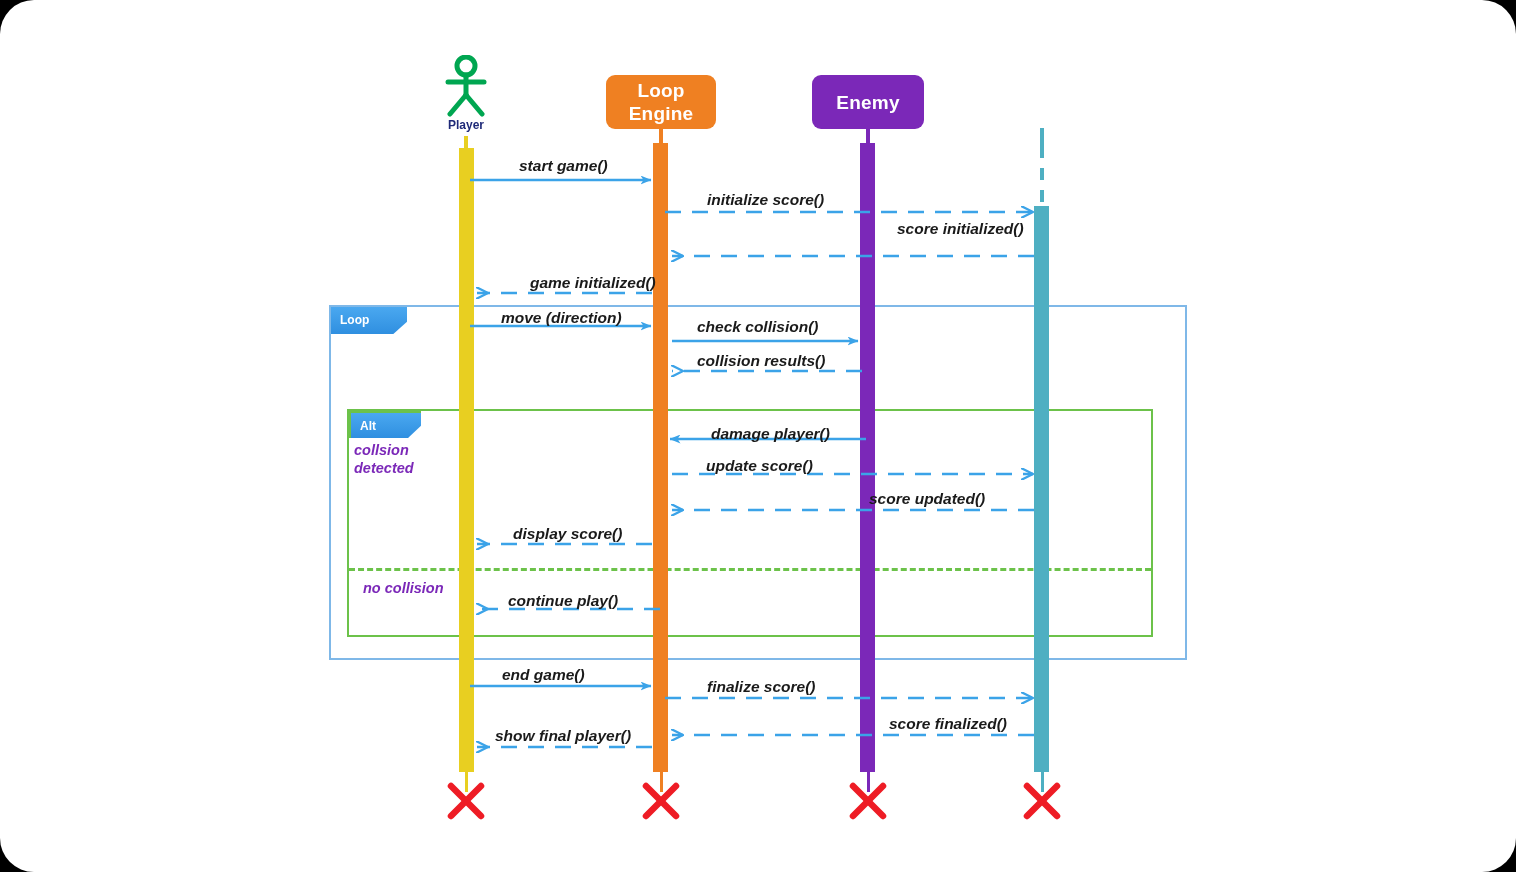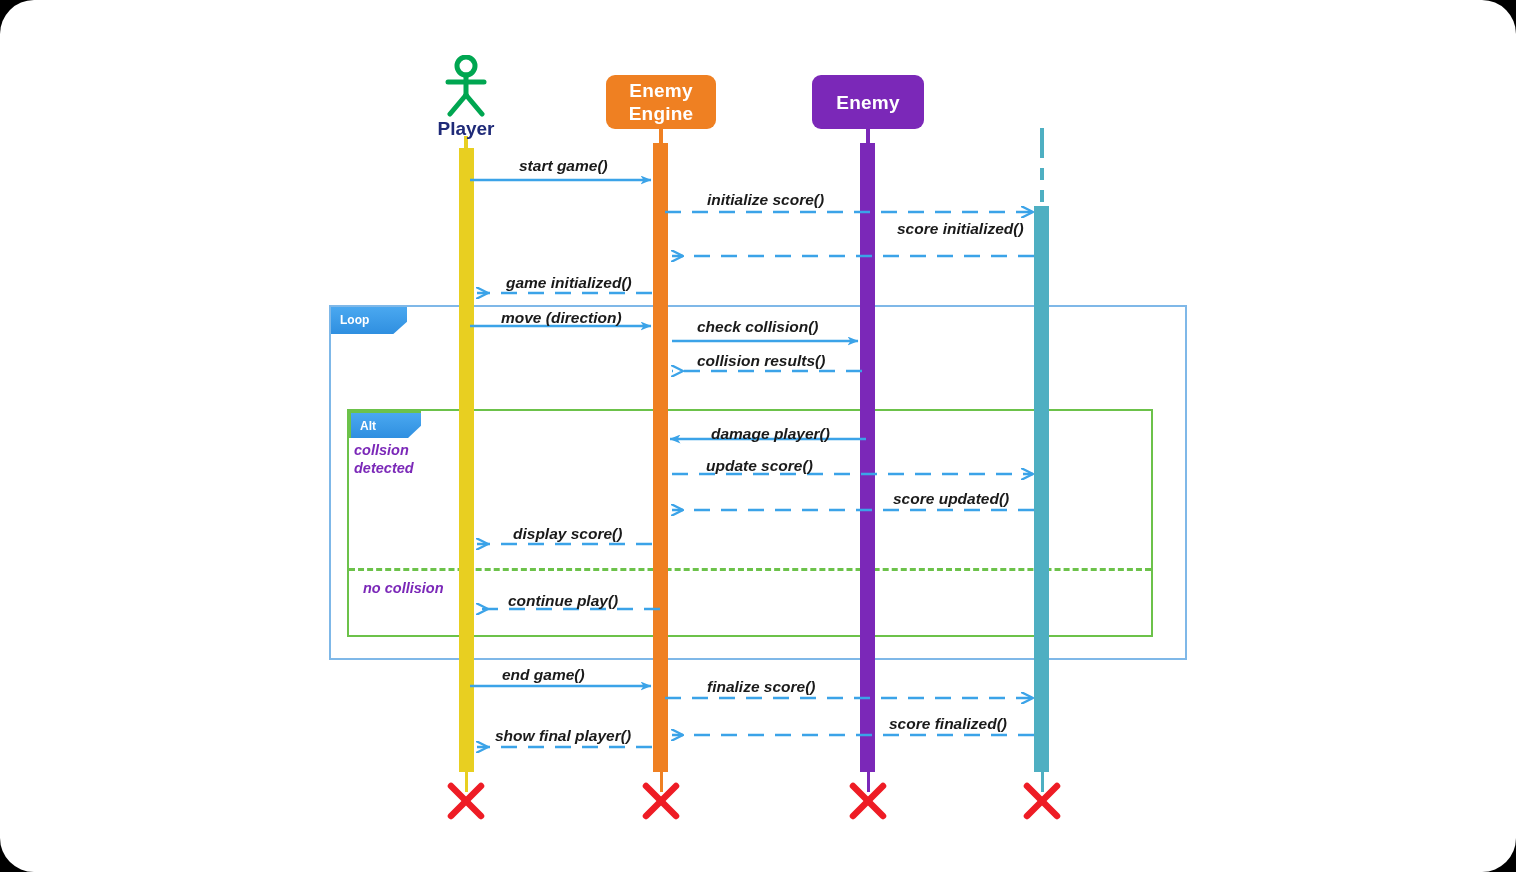"Enemy Engine" span { text: Enemy -> Loop }
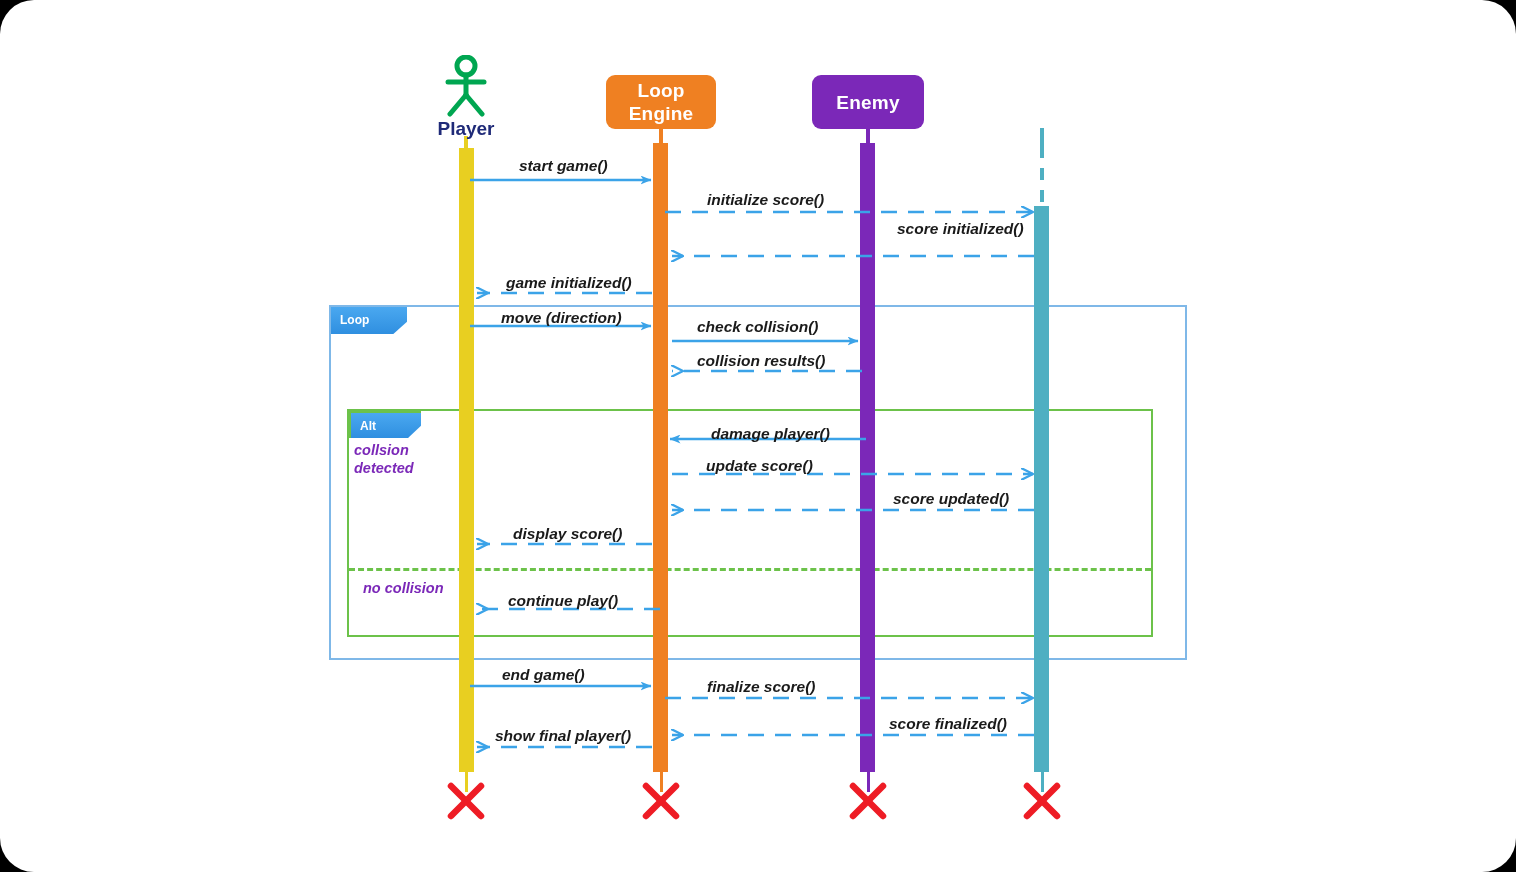"Player" .actor-label { font-size: 19px -> 12px }
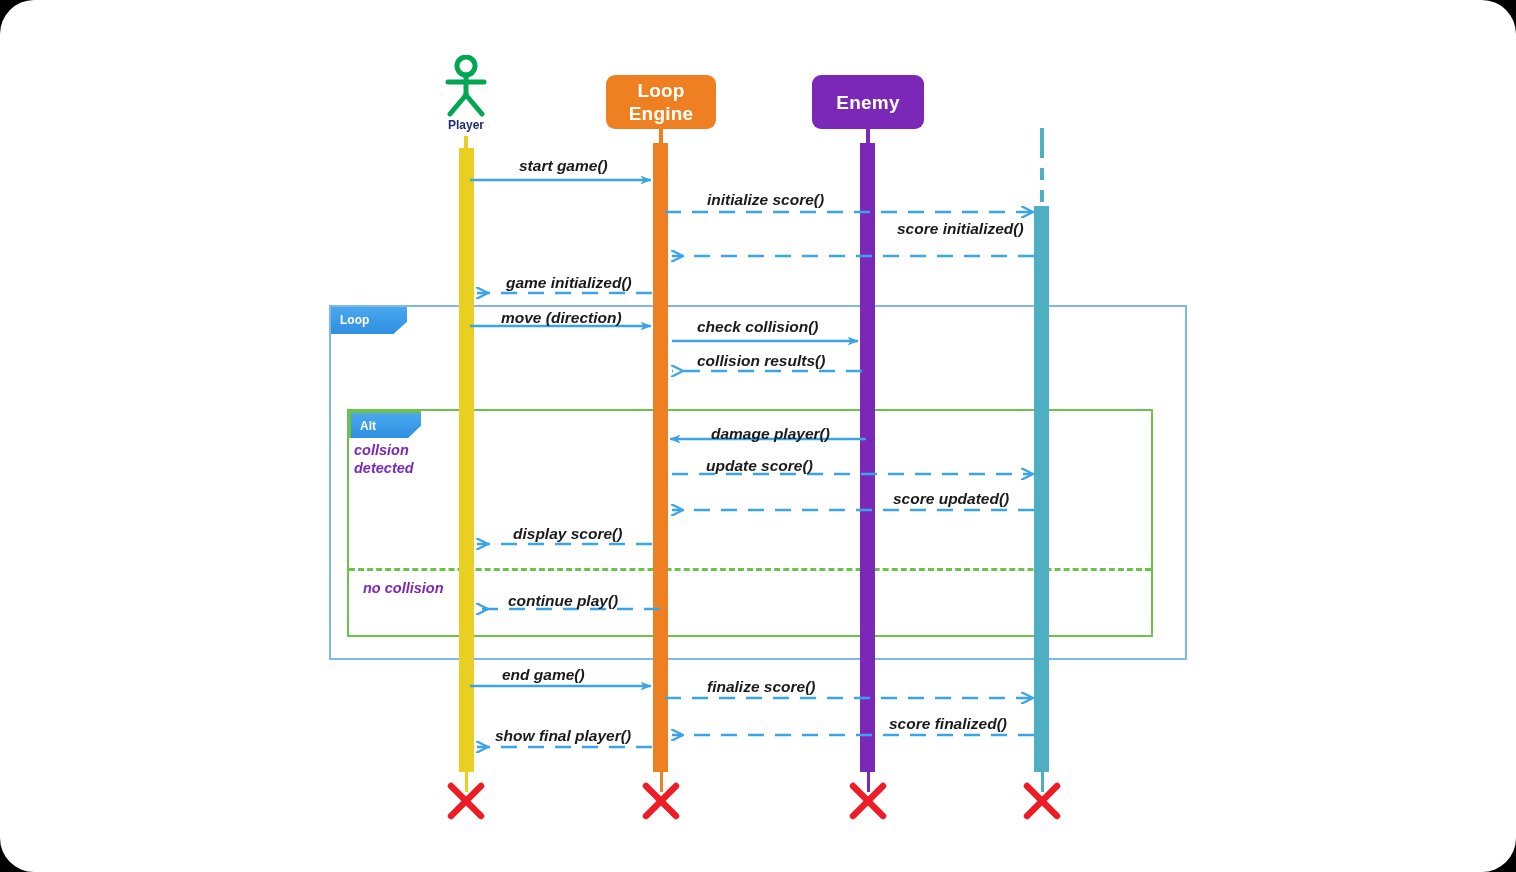"game initialized()" div.msg-label { left: 506px -> 530px }
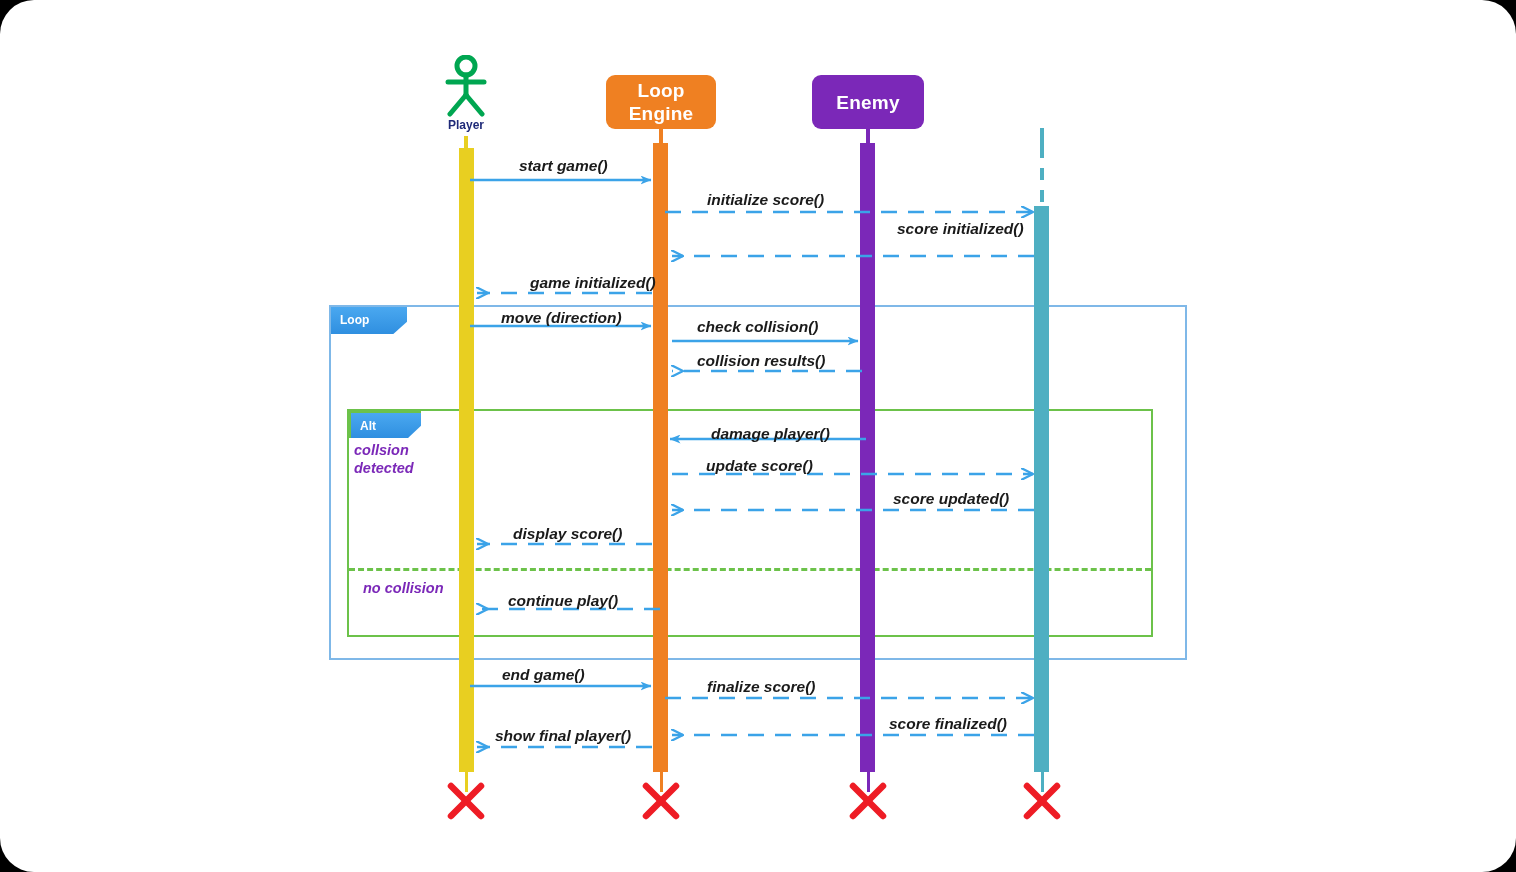"score updated()" div.msg-label { left: 893px -> 869px }
